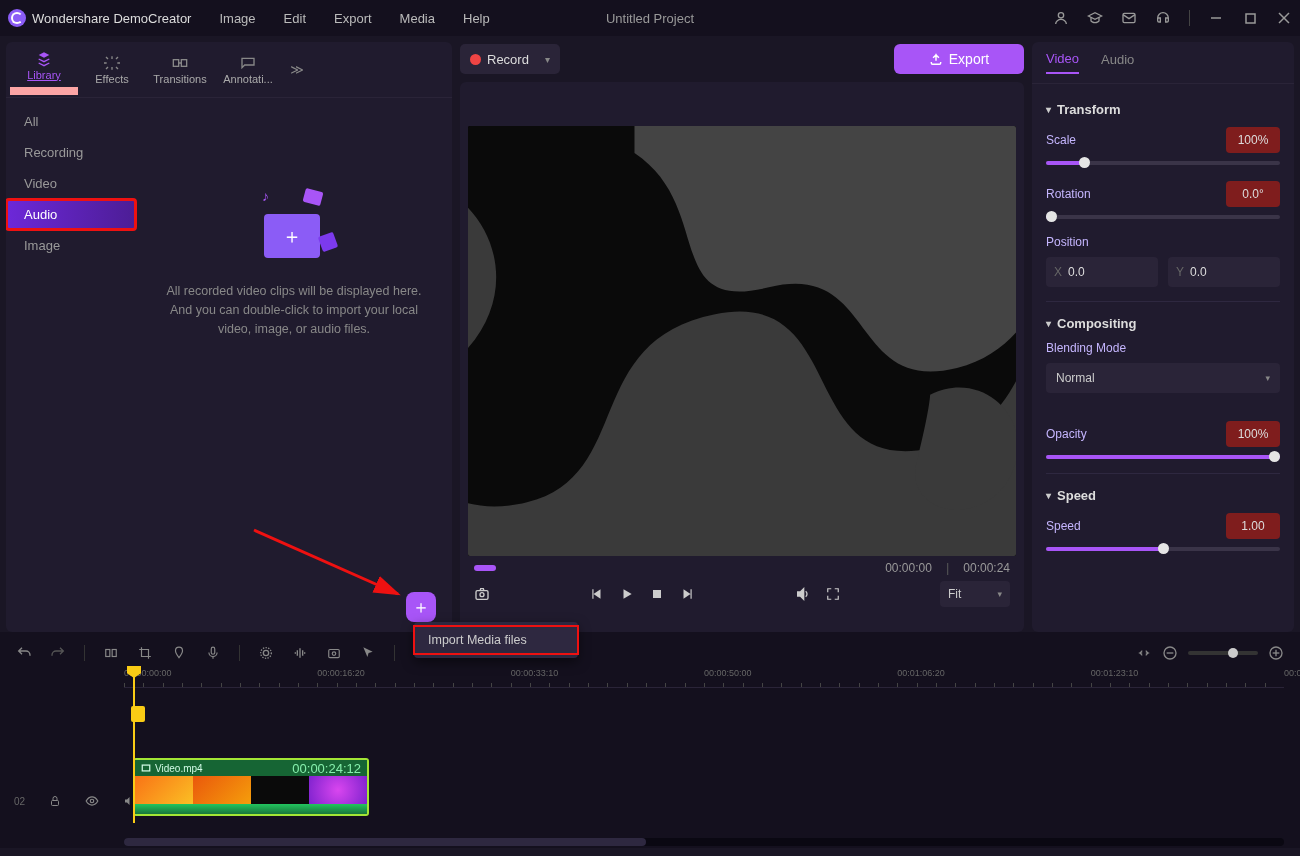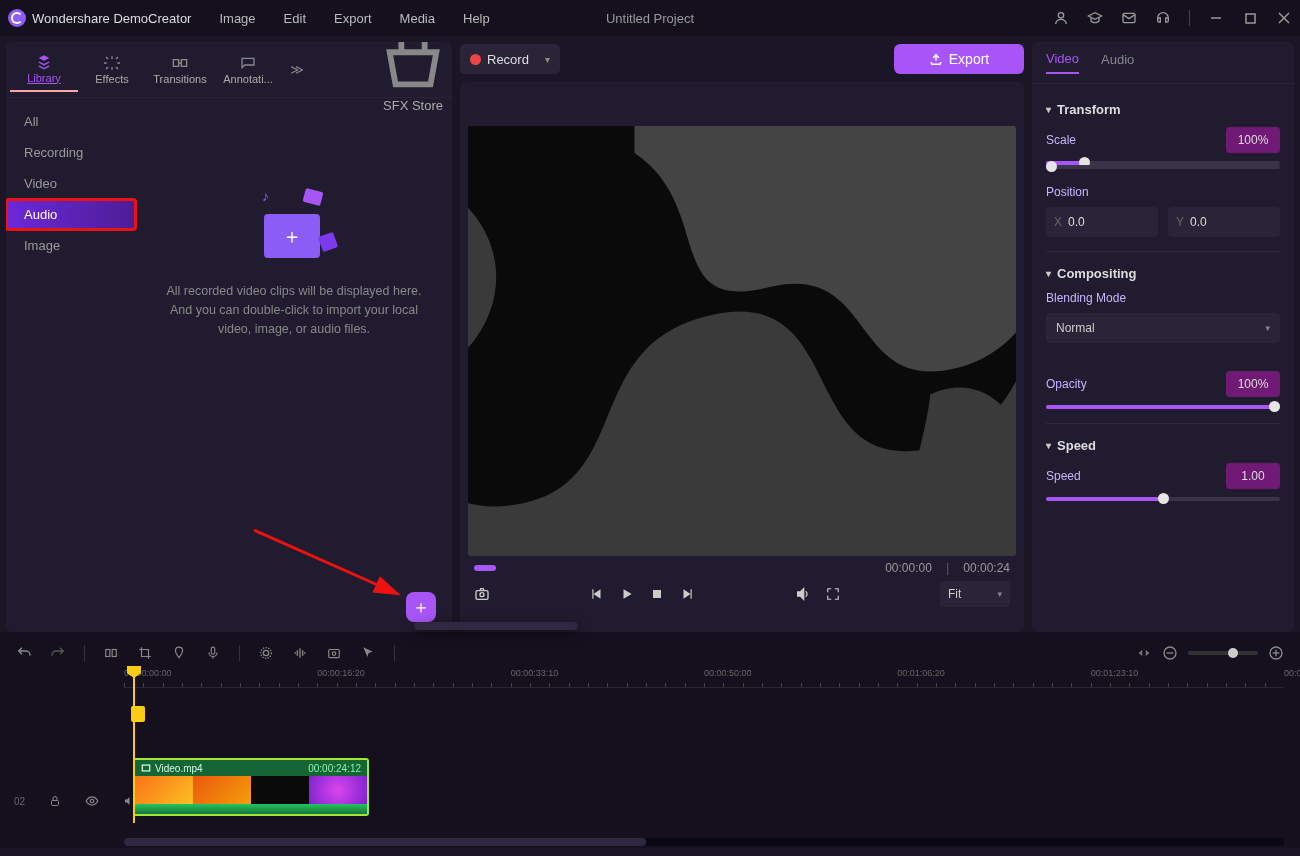"Library" .lib-tab.active { border-bottom: 2px solid #fca5a5 -> 8px solid #fca5a5 }
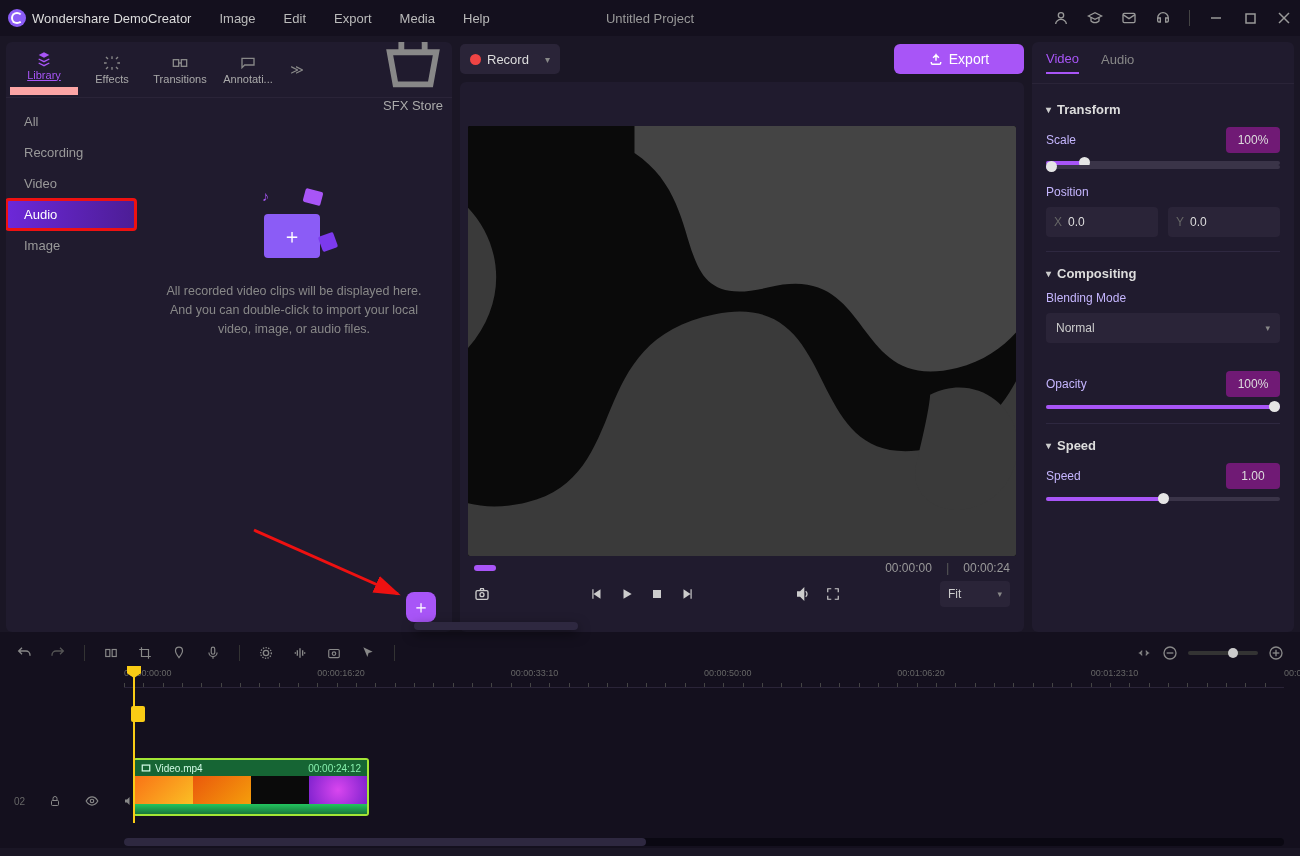"SFX Store" div.lib-sfx { html: <div> <svg> <path></path> </svg> <span>SFX Store</span> </div> -> none }
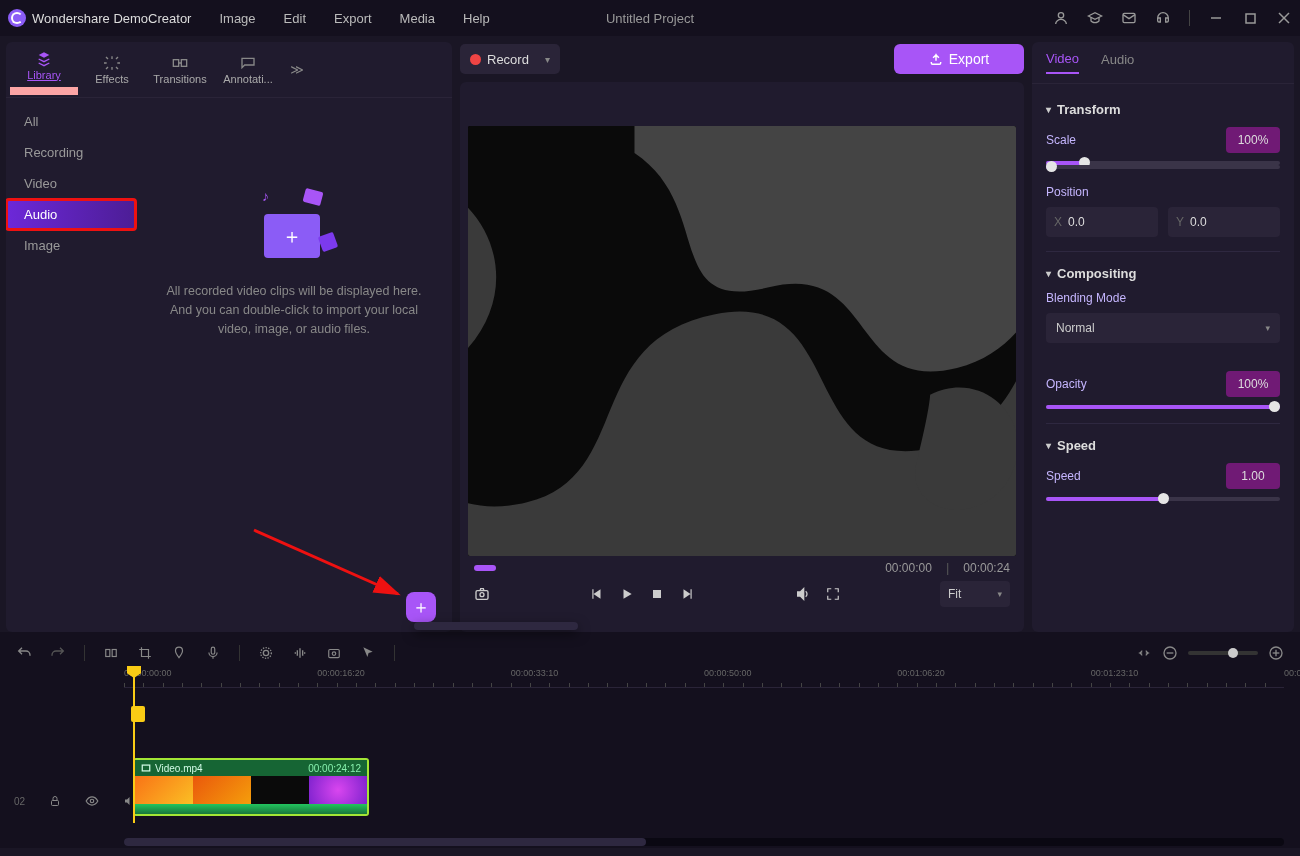"100%" .val-box { background: #701a75 -> #7f1d1d }
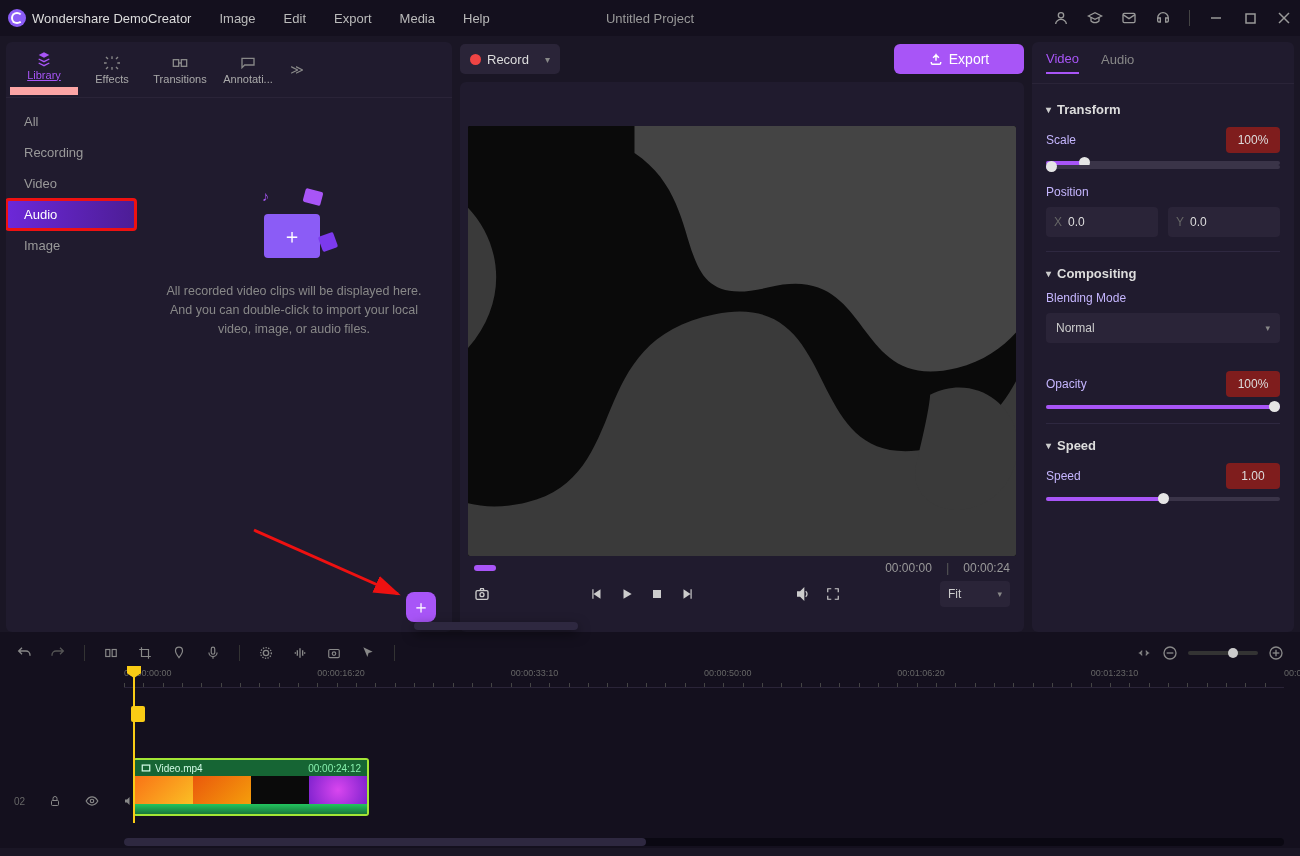"Rotation" div.prop-row { html: none -> <div> <span>Rotation</span> <div>0.0°</div> </div> }
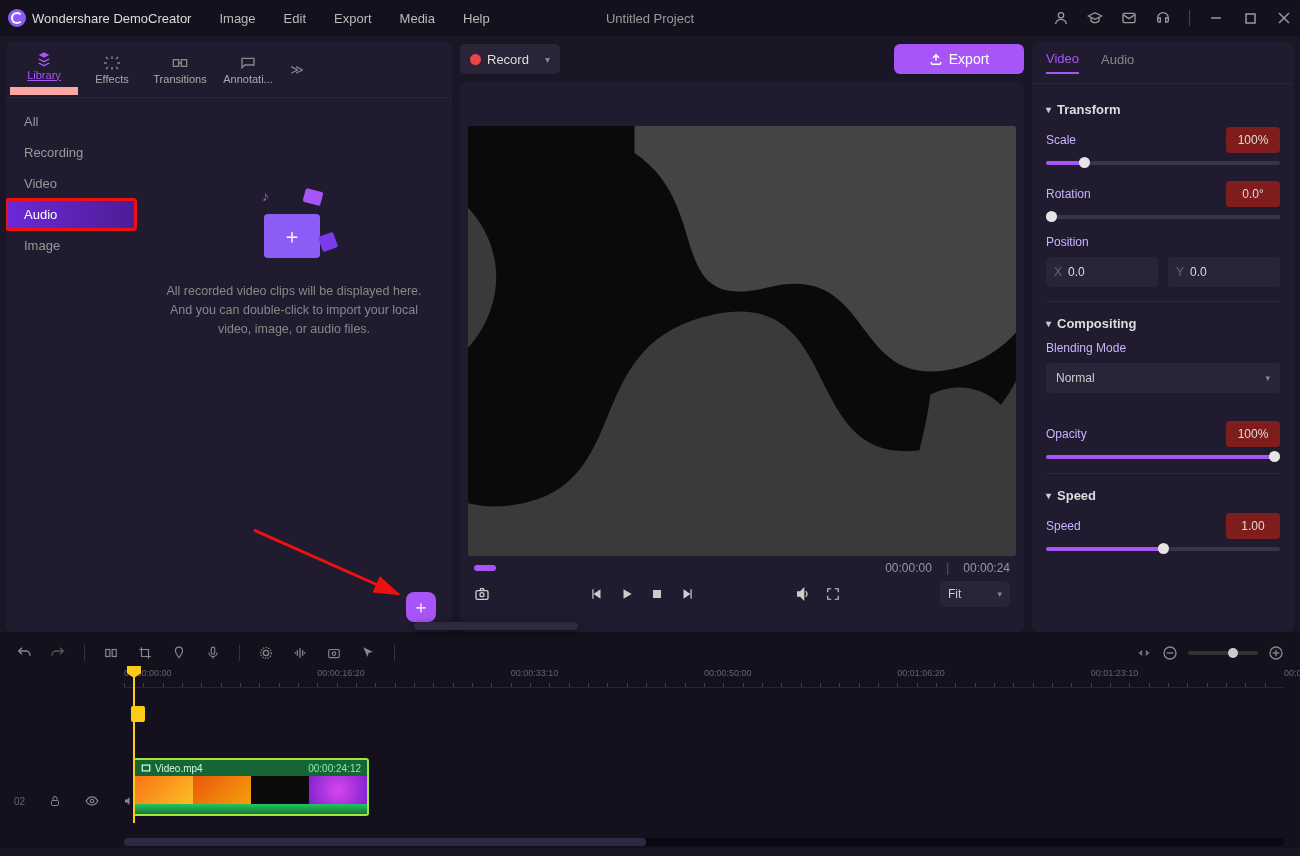"Import Media files" div.hl { html: none -> <div>Import Media files</div> }
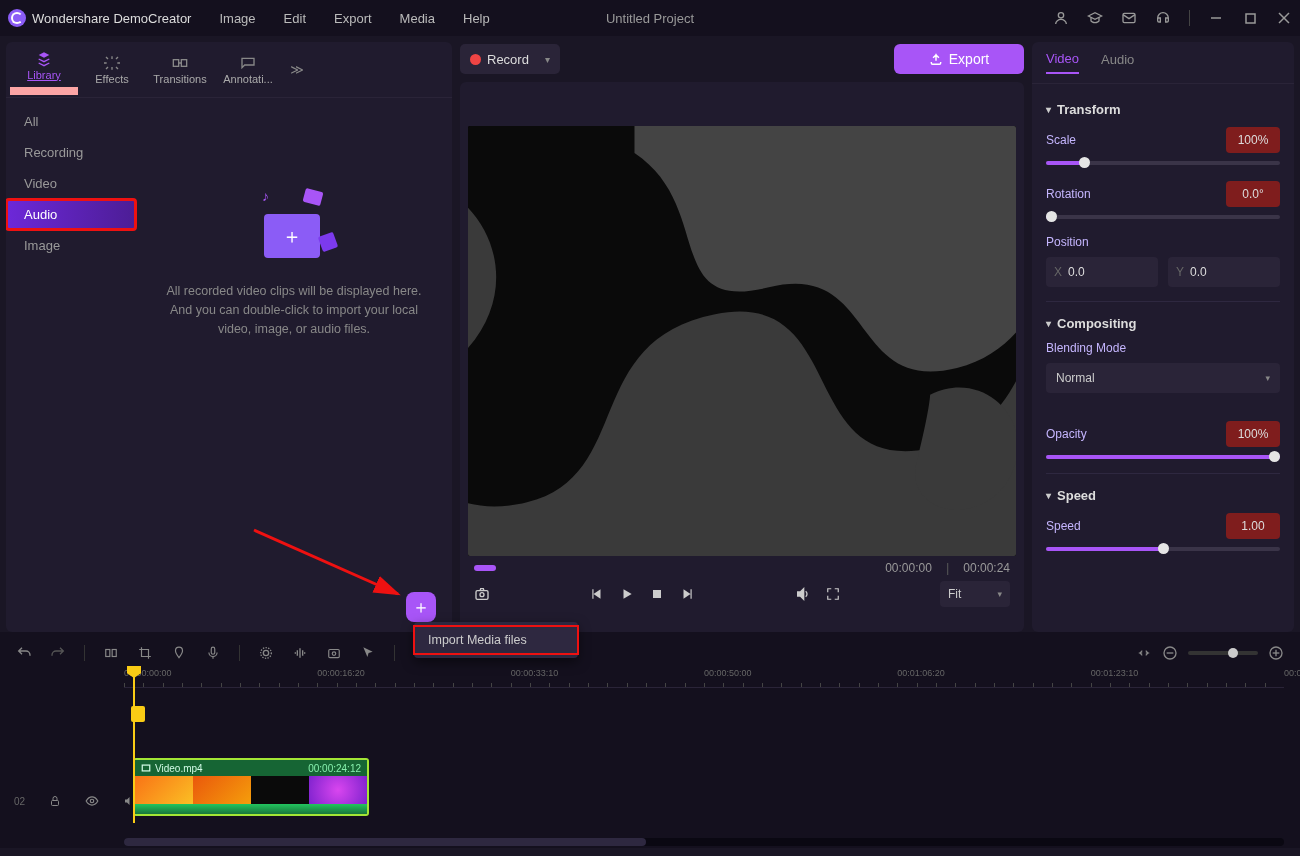"00:00:24:12" .clip-head .dur { font-size: 10px -> 13px }
